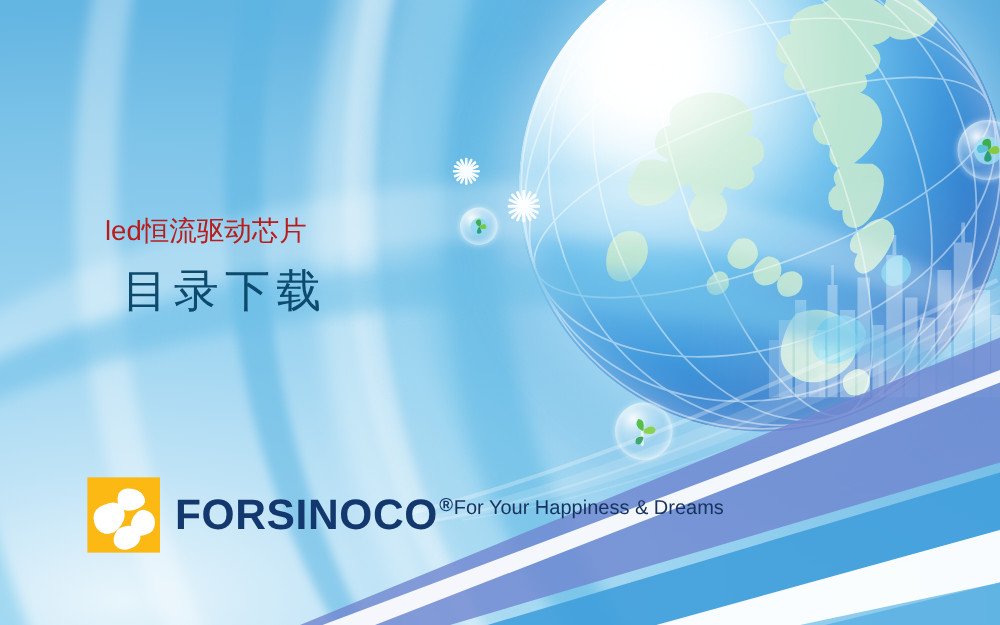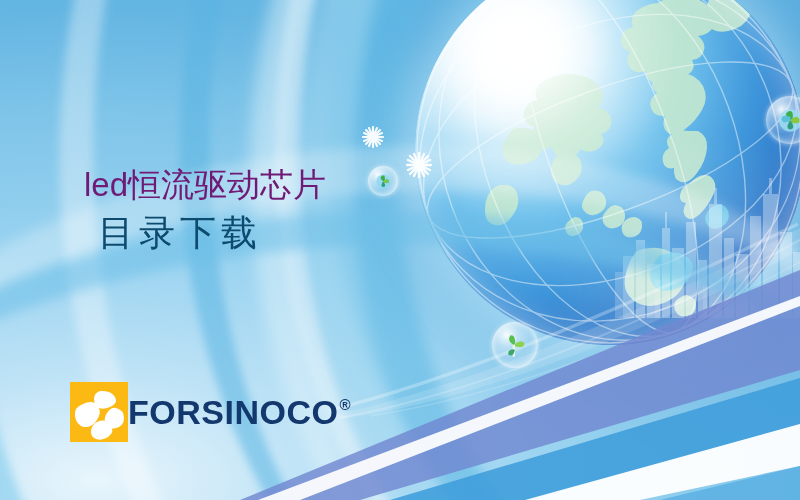"led恒流驱动芯片" .headline-line1 { color: #701a75 -> #b91c1c; font-size: 33px -> 22px }
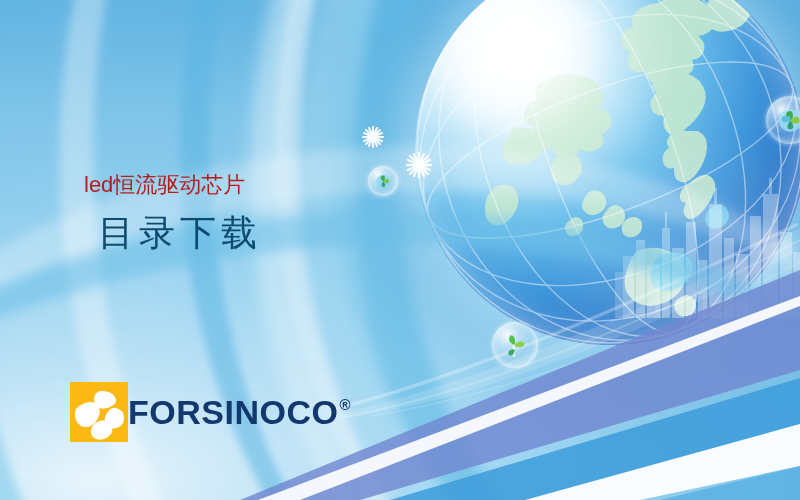"FORSINOCO" .logo-text { margin-left: 0 -> 12px }
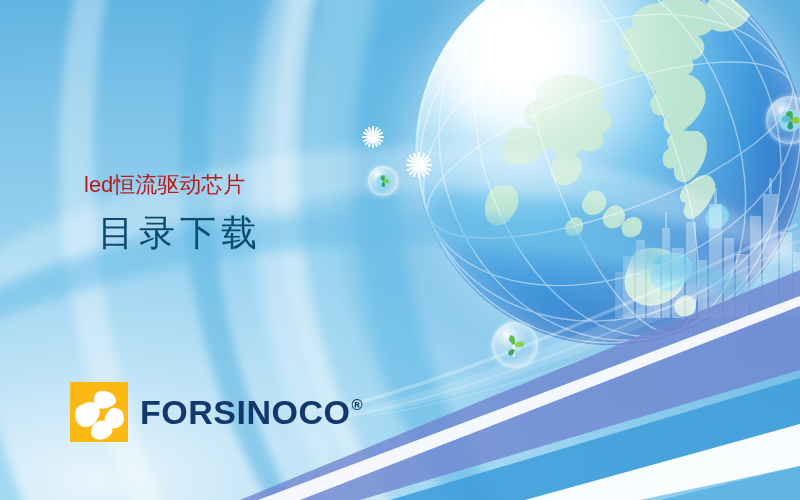"For Your Happiness & Dreams" div.logo-tagline { html: none -> <div>For Your Happiness &amp; Dreams</div> }
